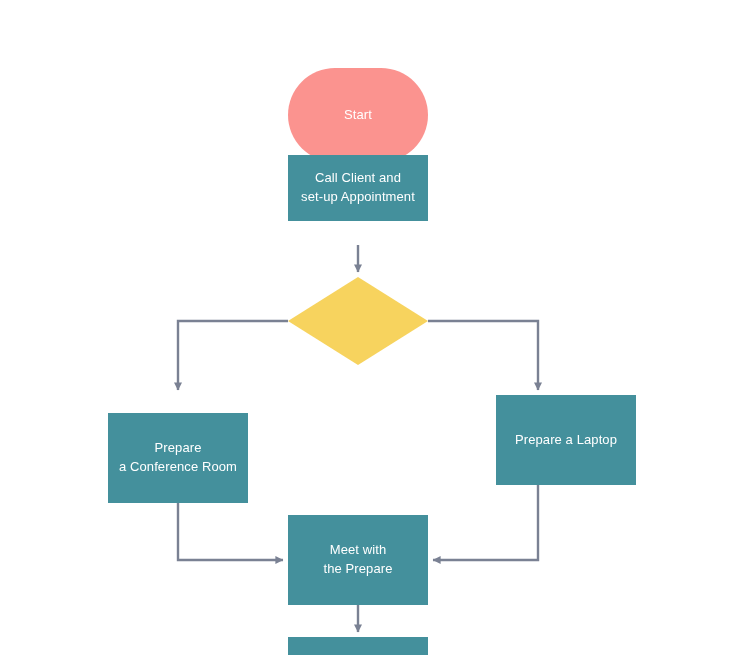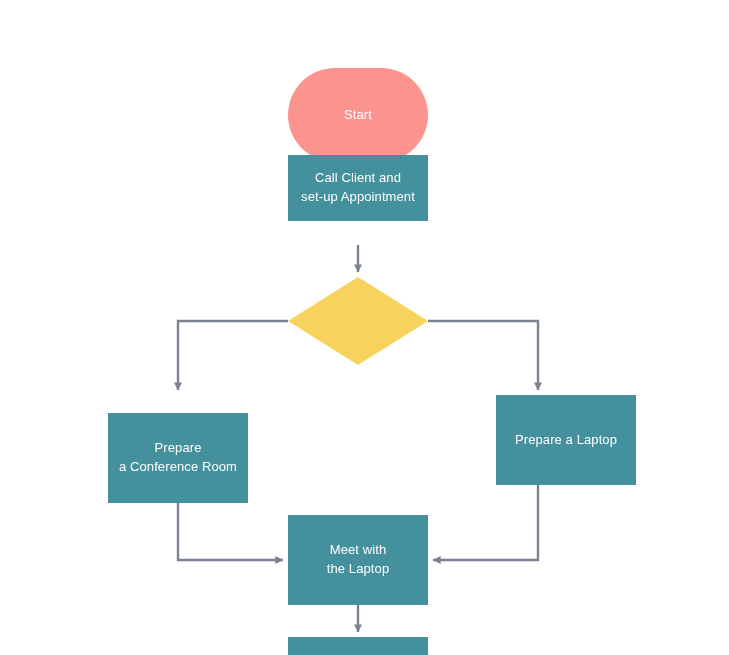"Meet with" span.node-label { text: Laptop -> Prepare }
